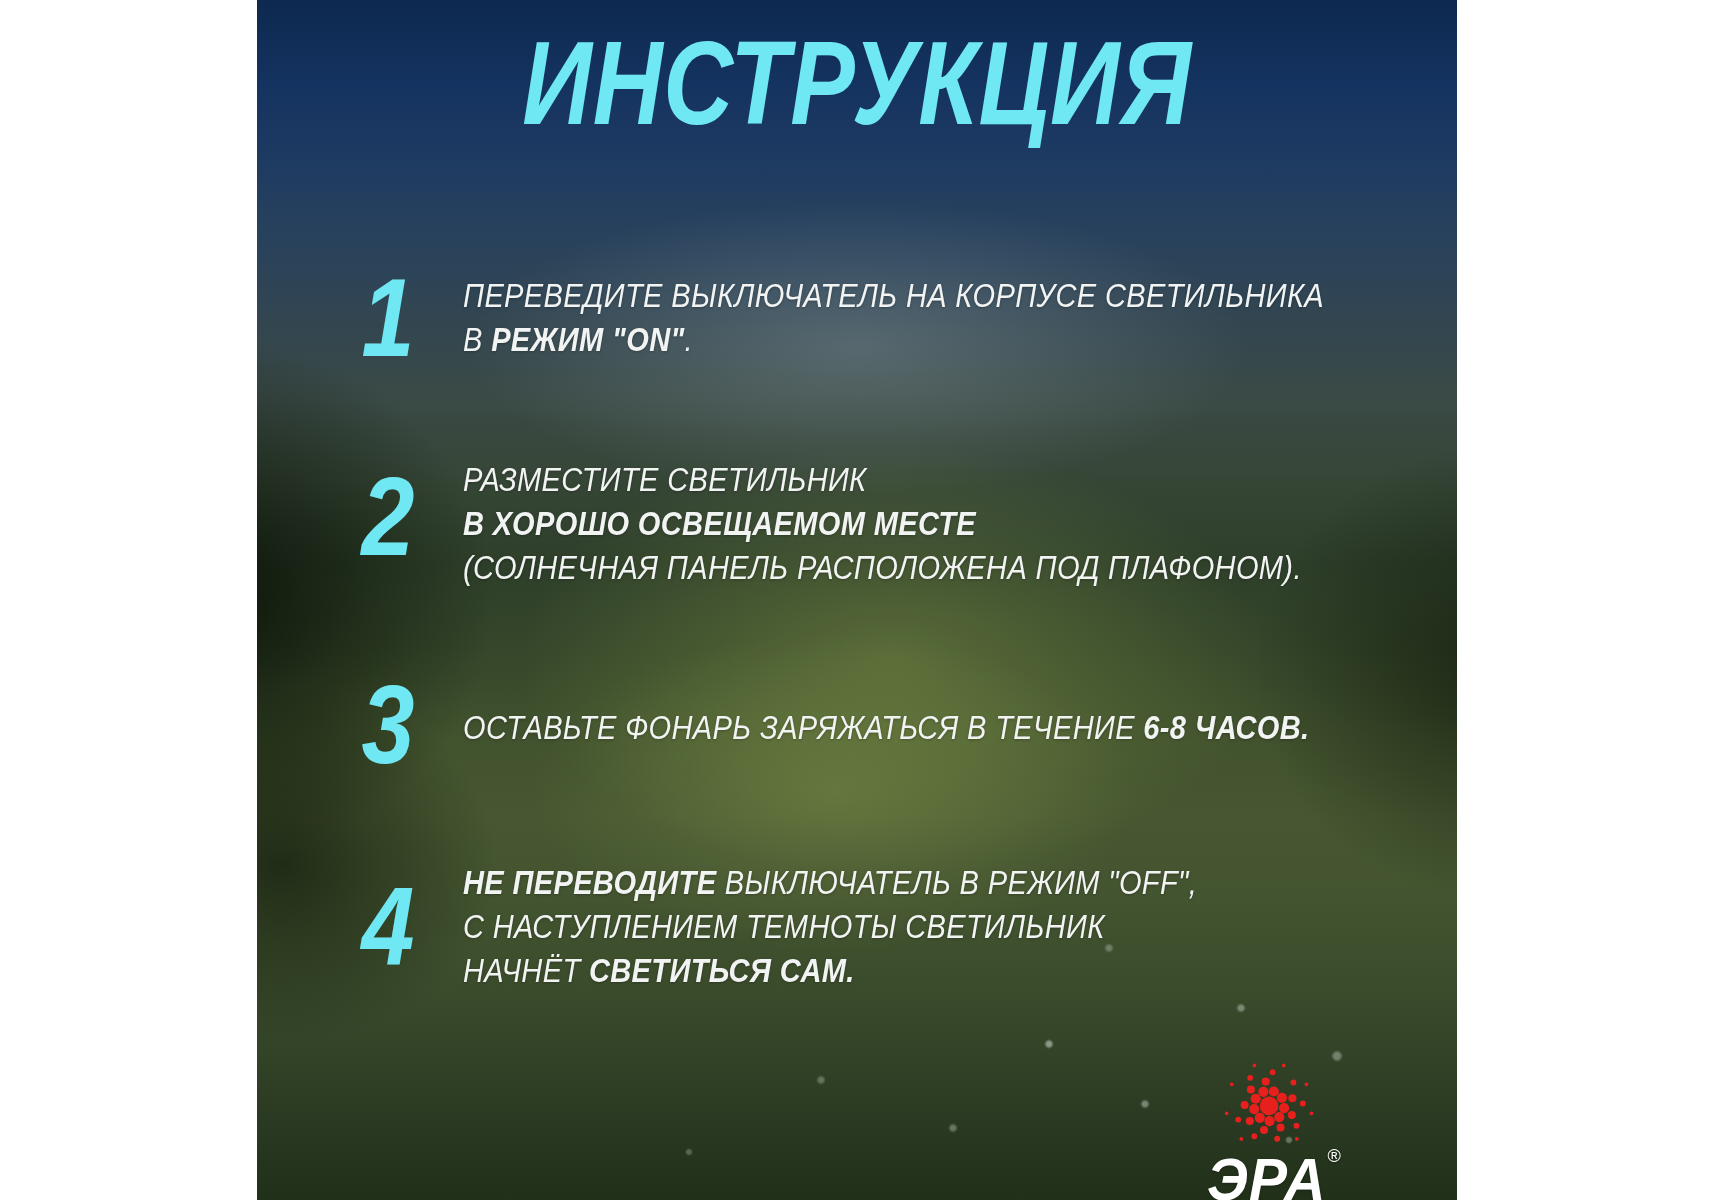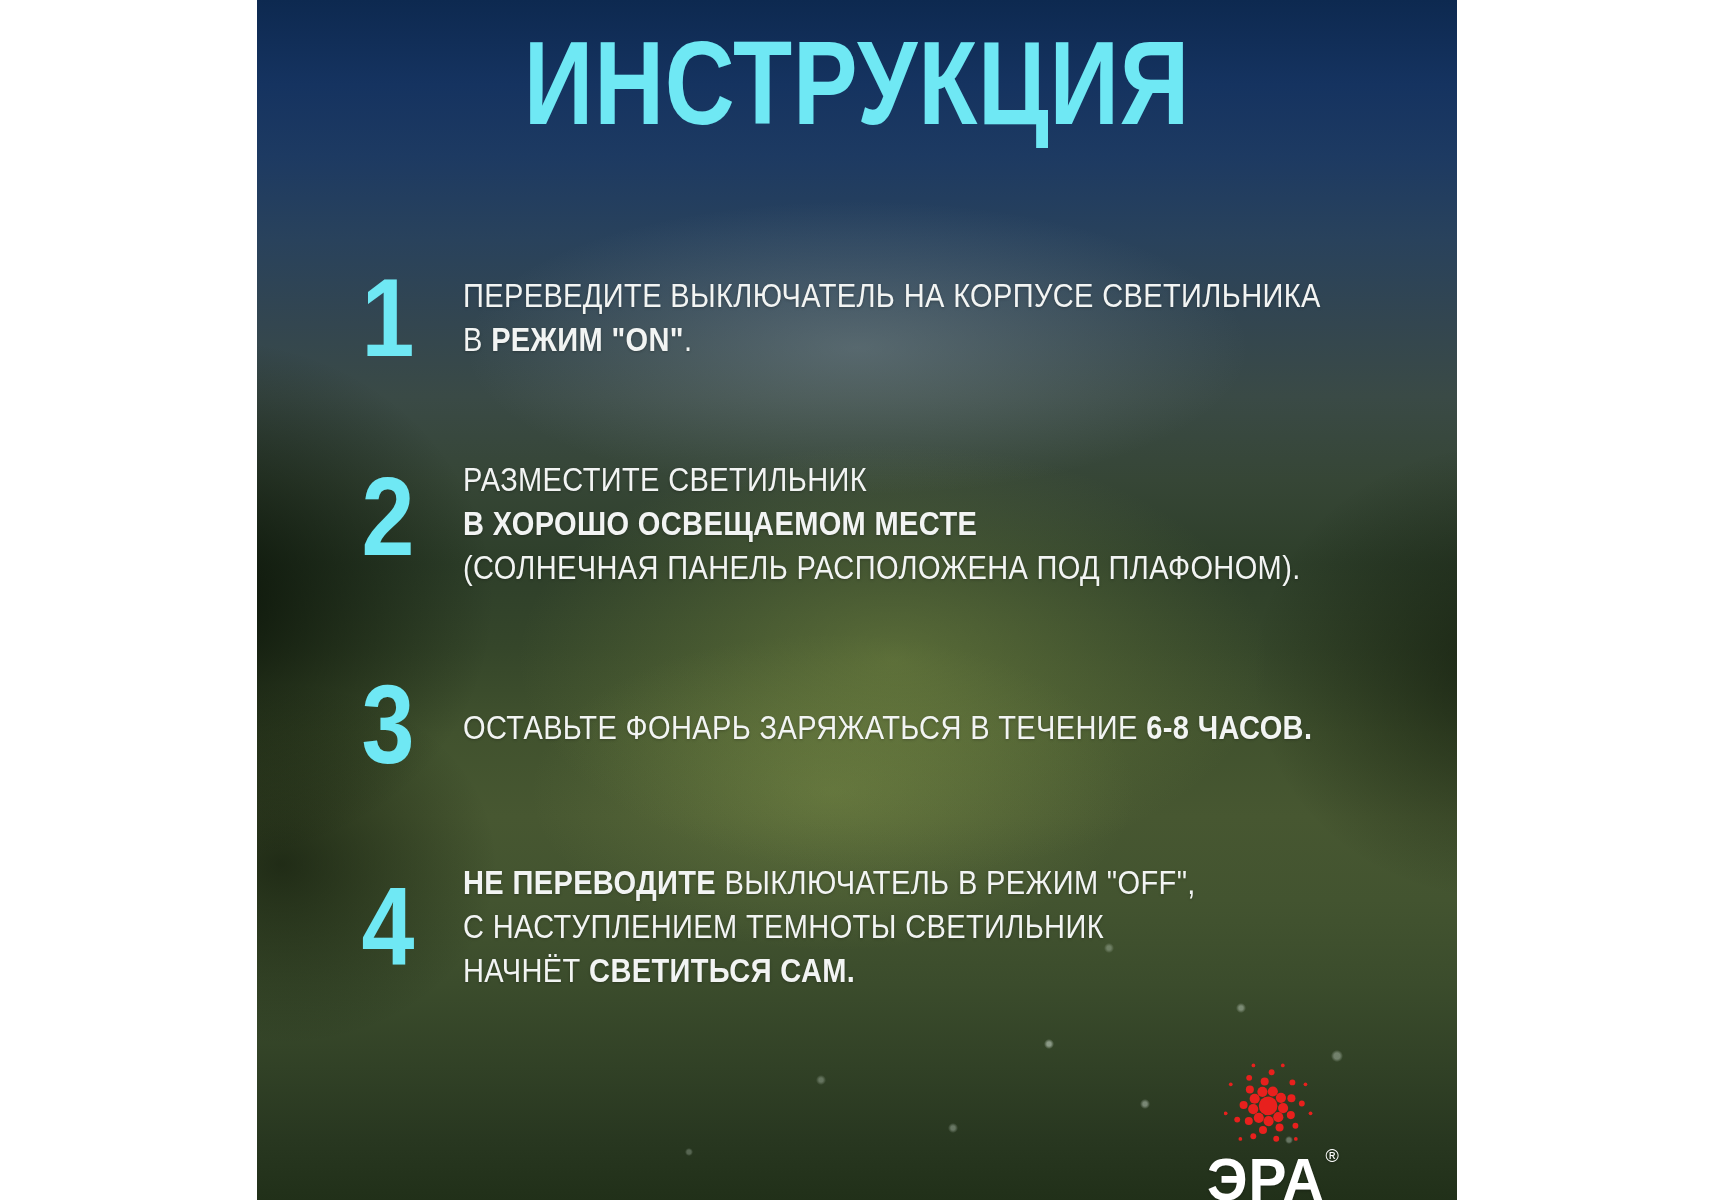"ИНСТРУКЦИЯ" .canvas { font-style: none -> italic }
